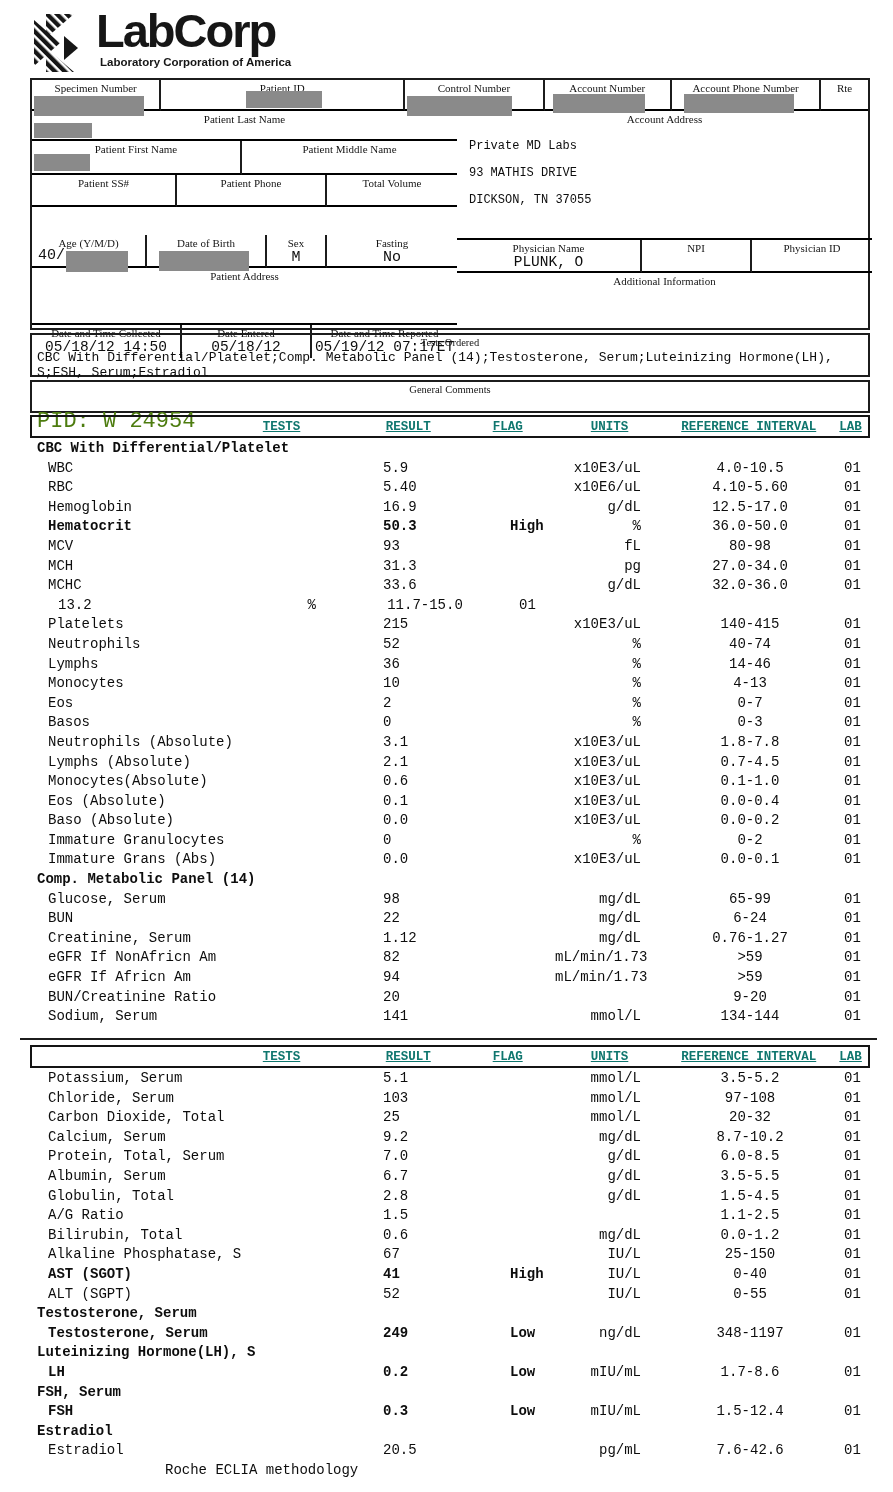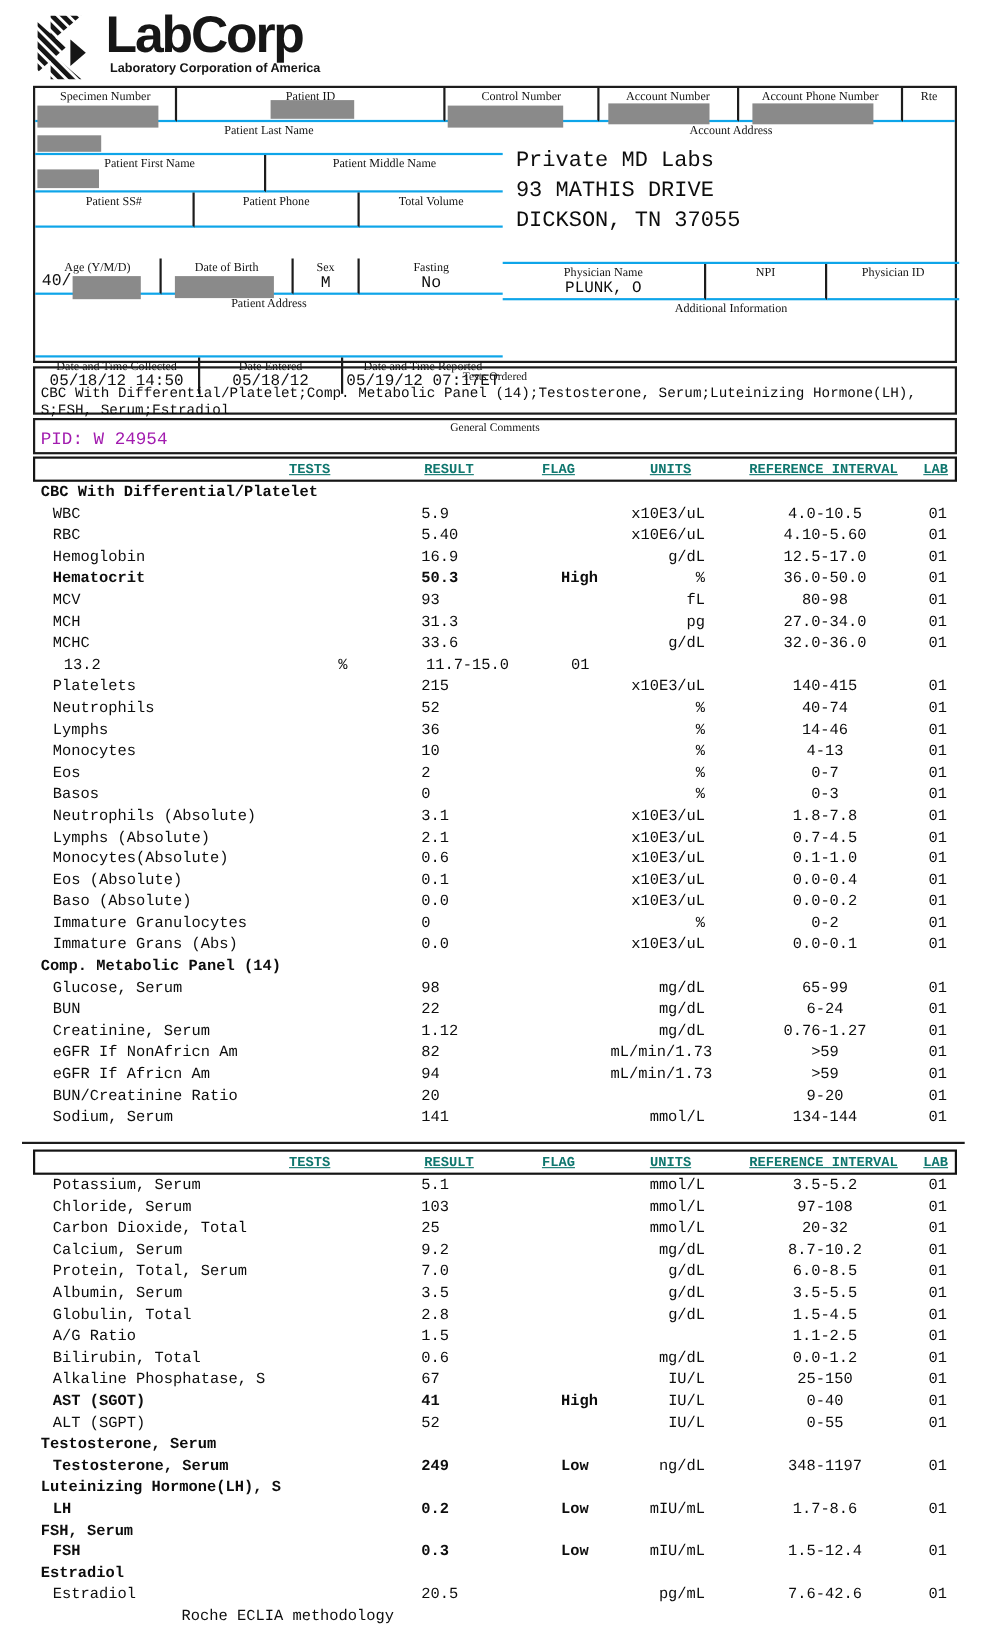"Specimen Number" .cell { border-bottom: 2px solid #0ea5e9 -> 2px solid #000000 }
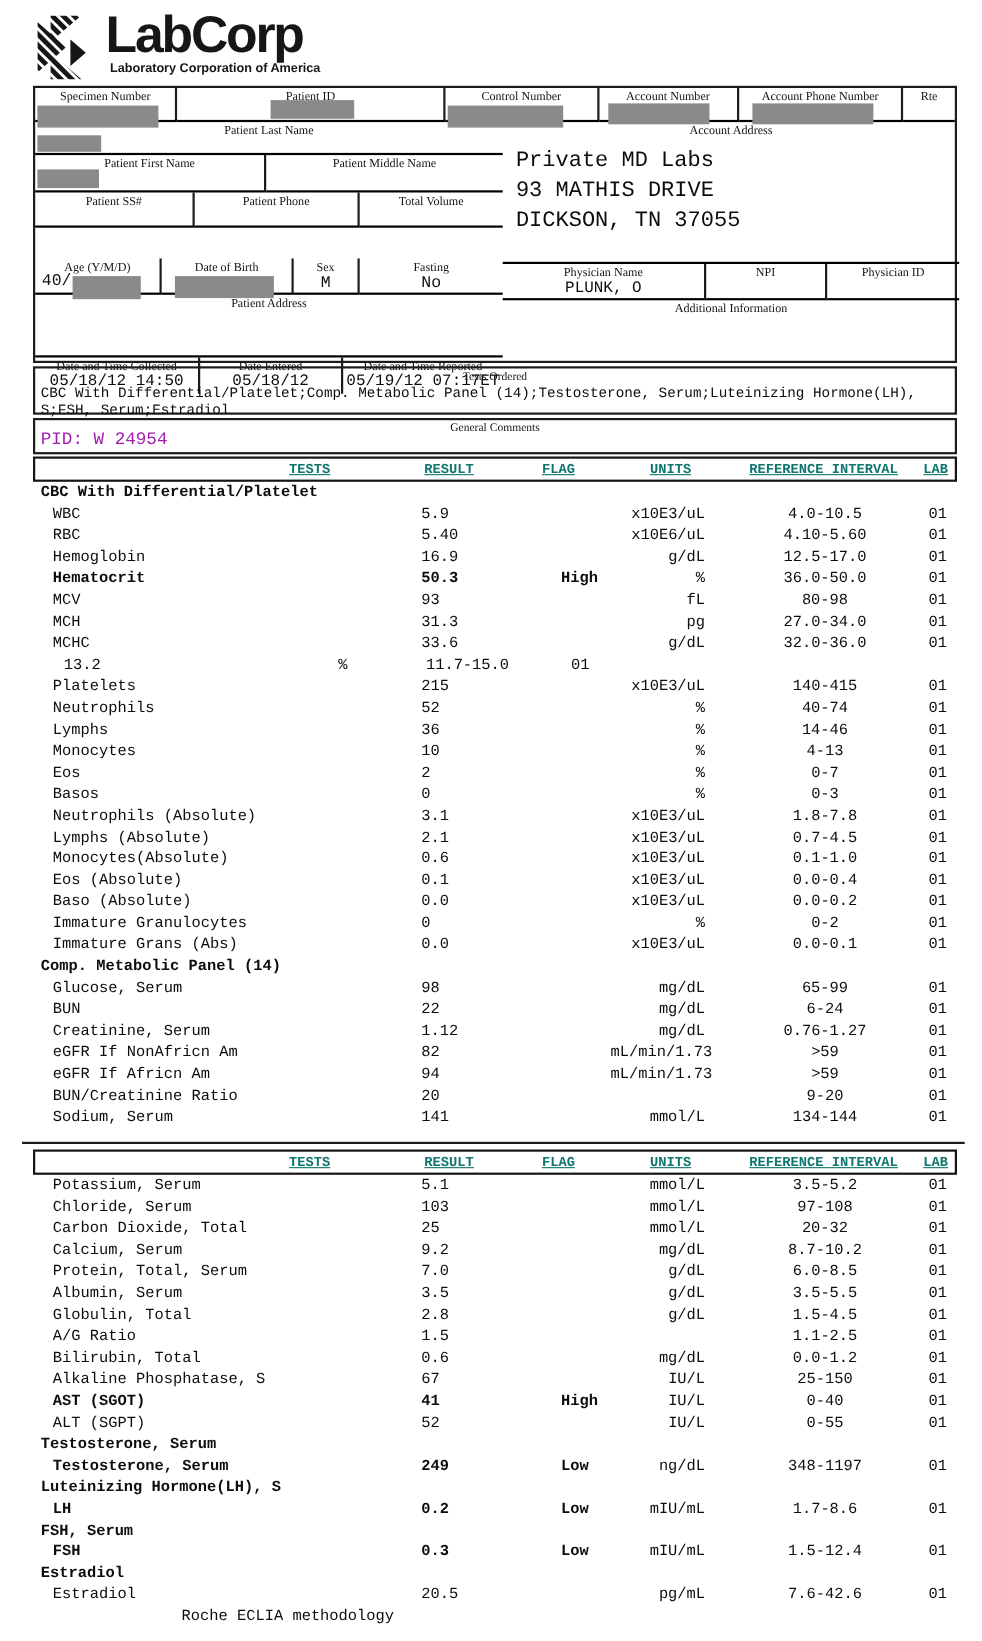"Private MD Labs" .acct-lines { font-size: 20px -> 12px }
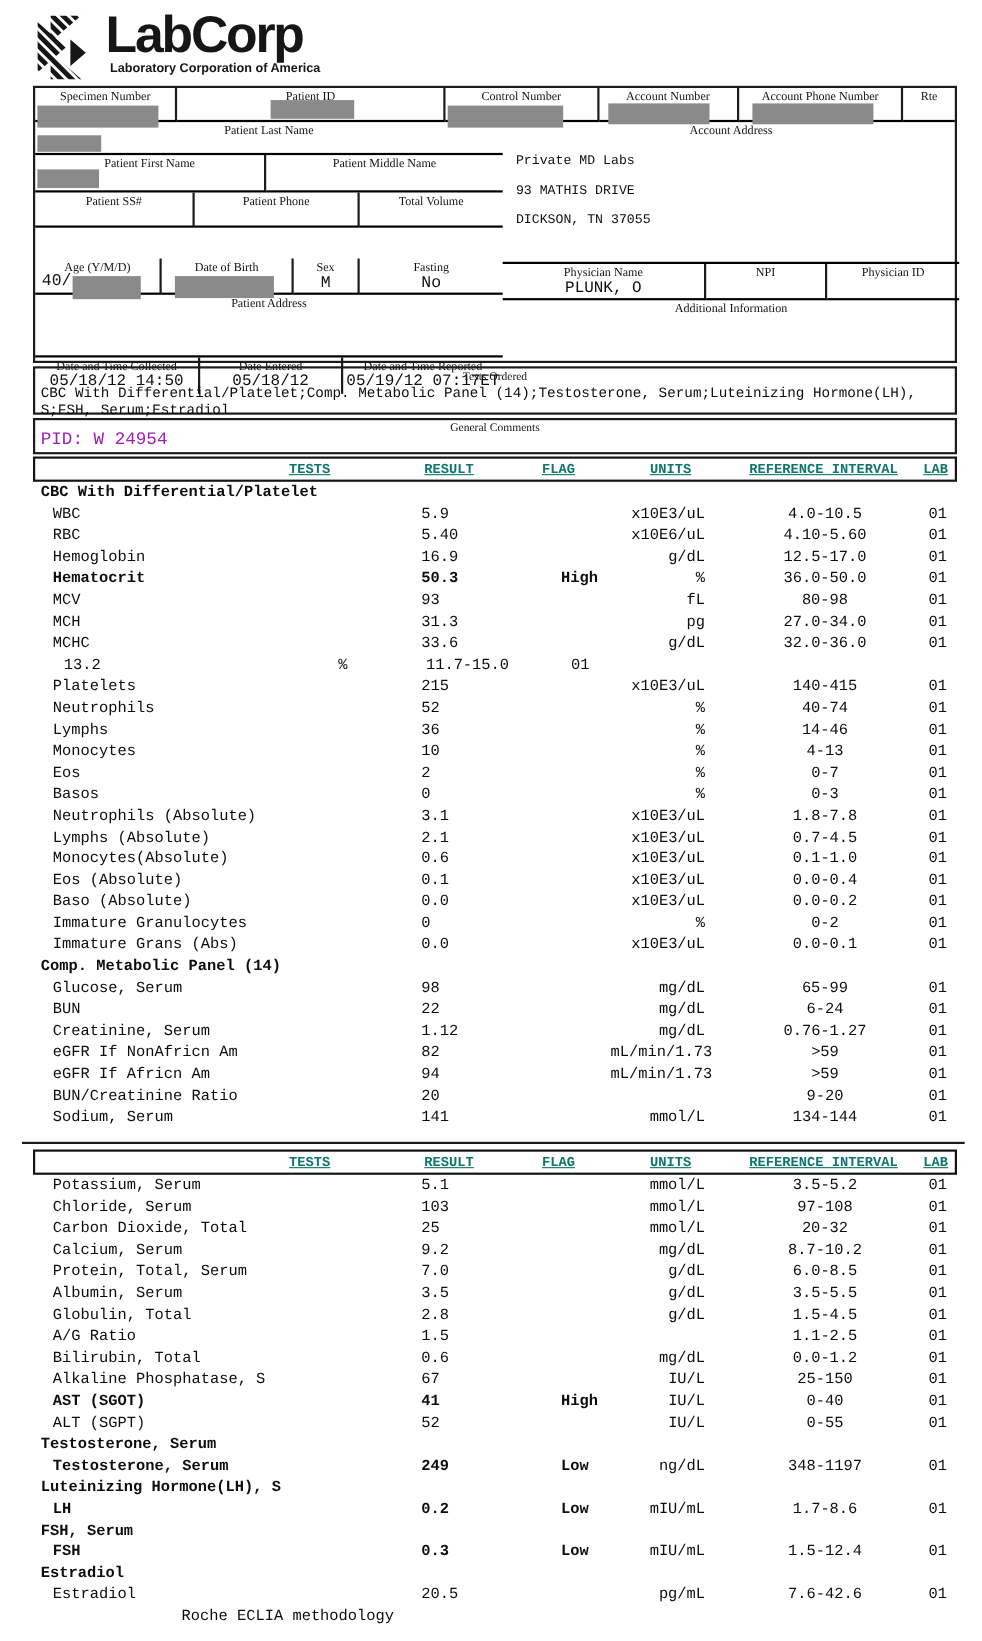"PID: W 24954" .comments-text { color: #a21caf -> #4d7c0f; font-size: 16px -> 22px; top: 9px -> 27px }
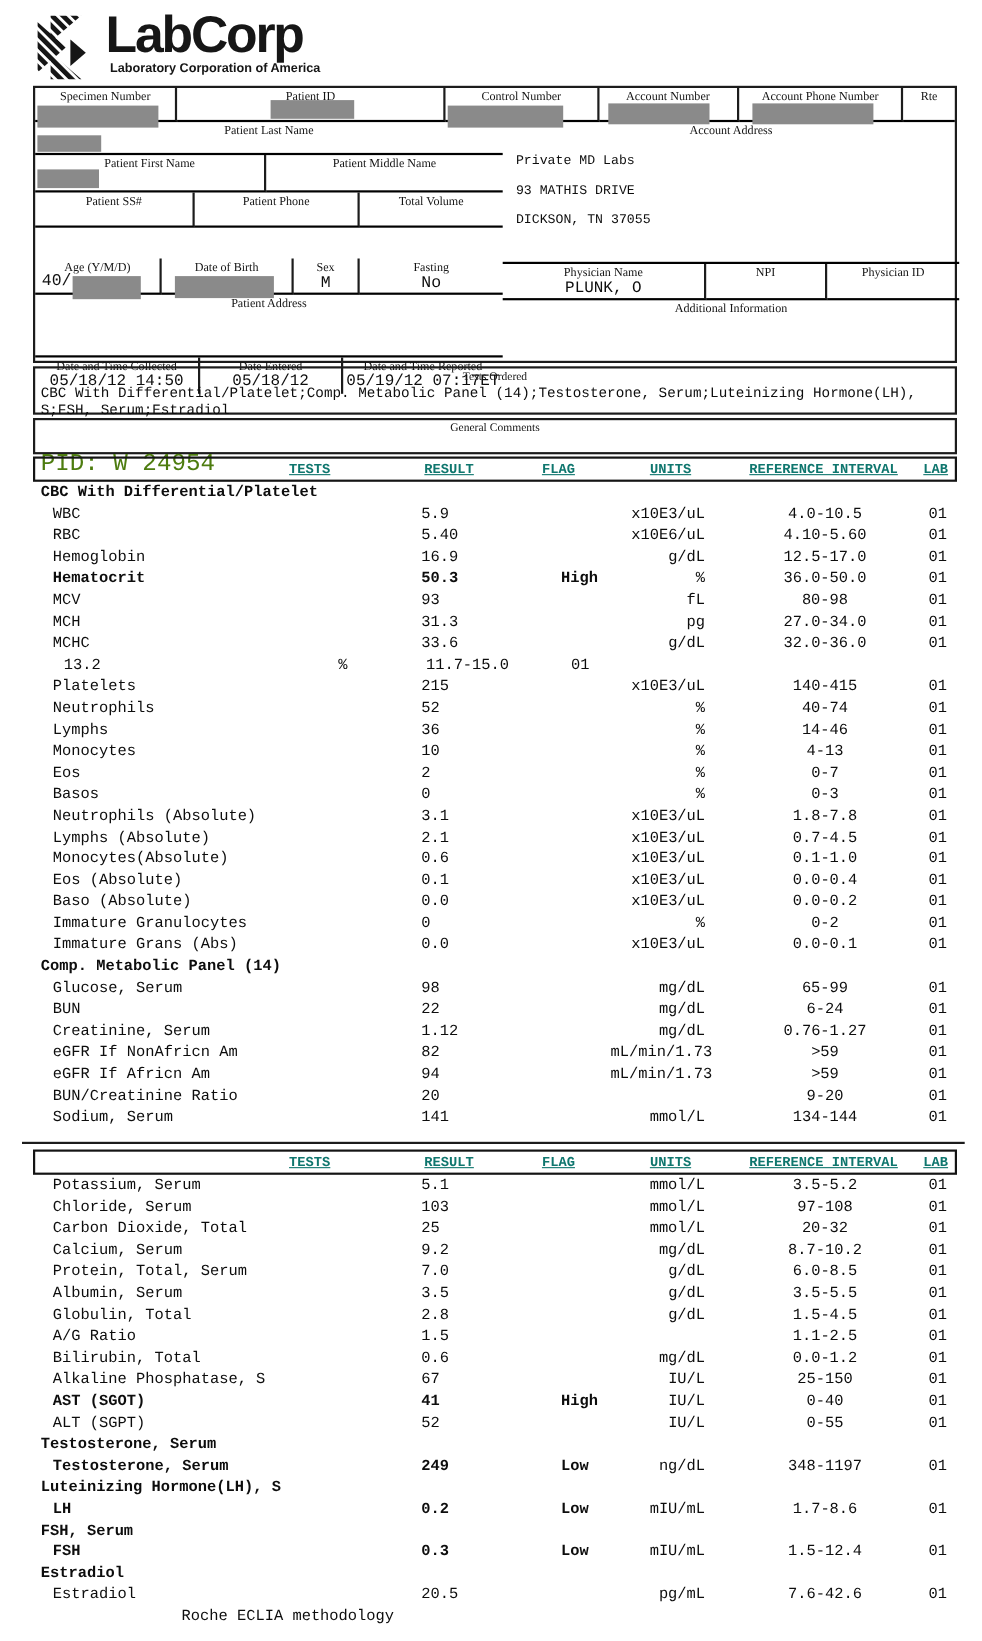"3.5" div.c { text: 3.5 -> 6.7 }
